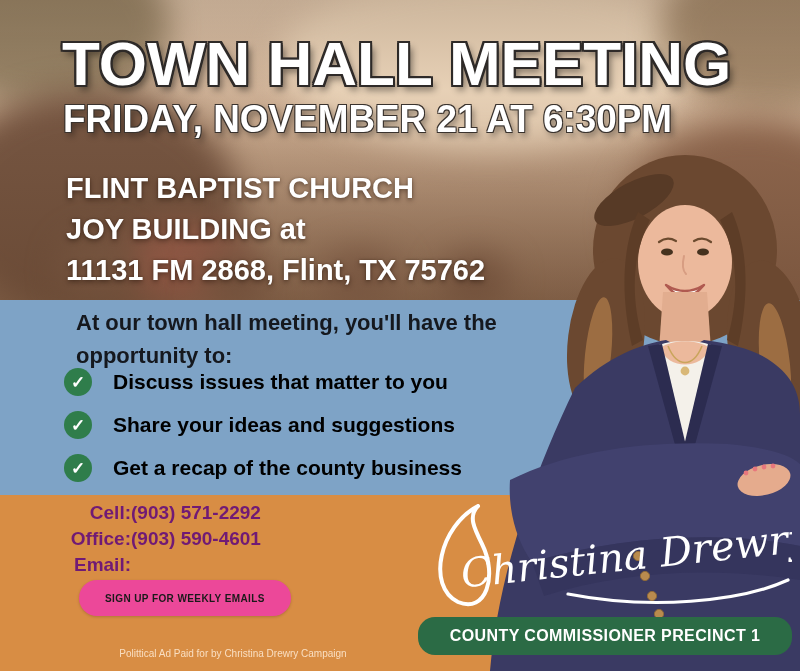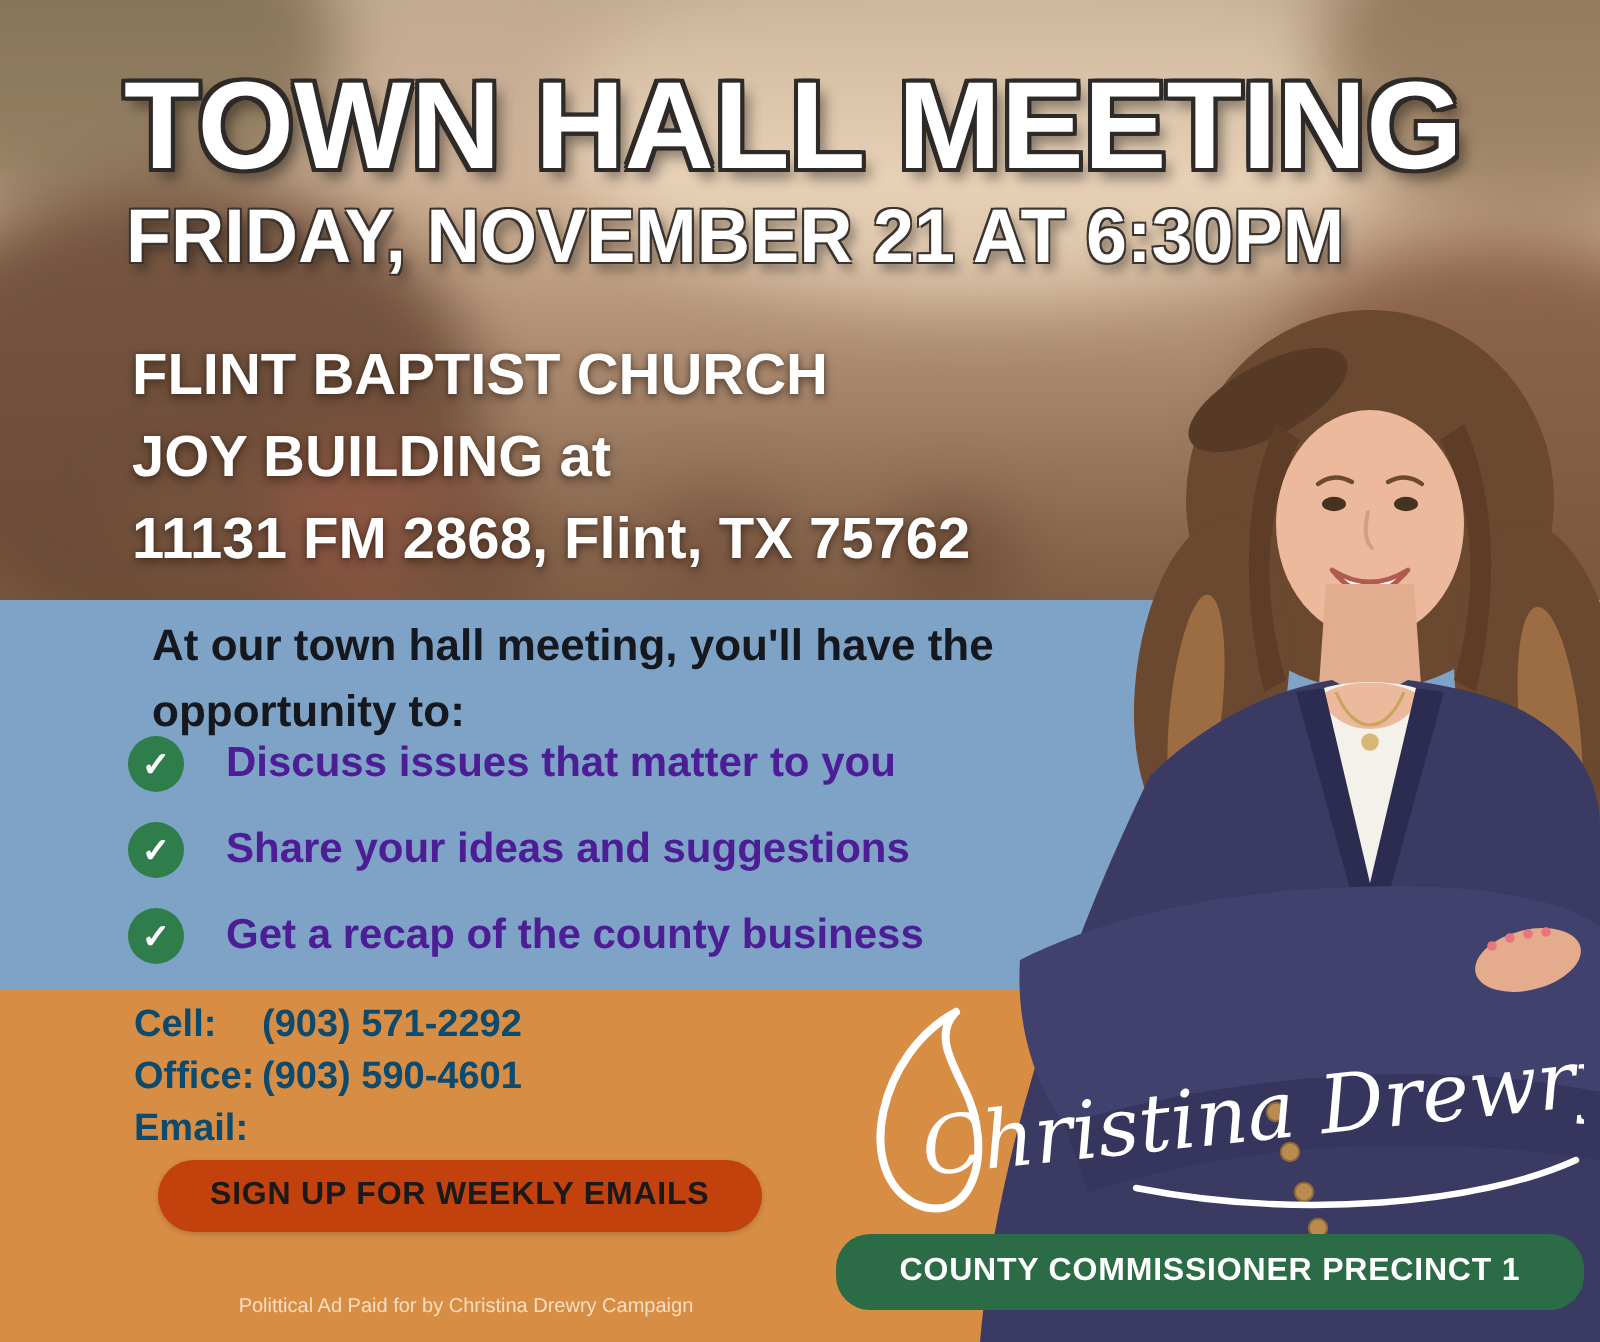"Discuss issues that matter to" .check-label { color: #4c1d95 -> #000000 }
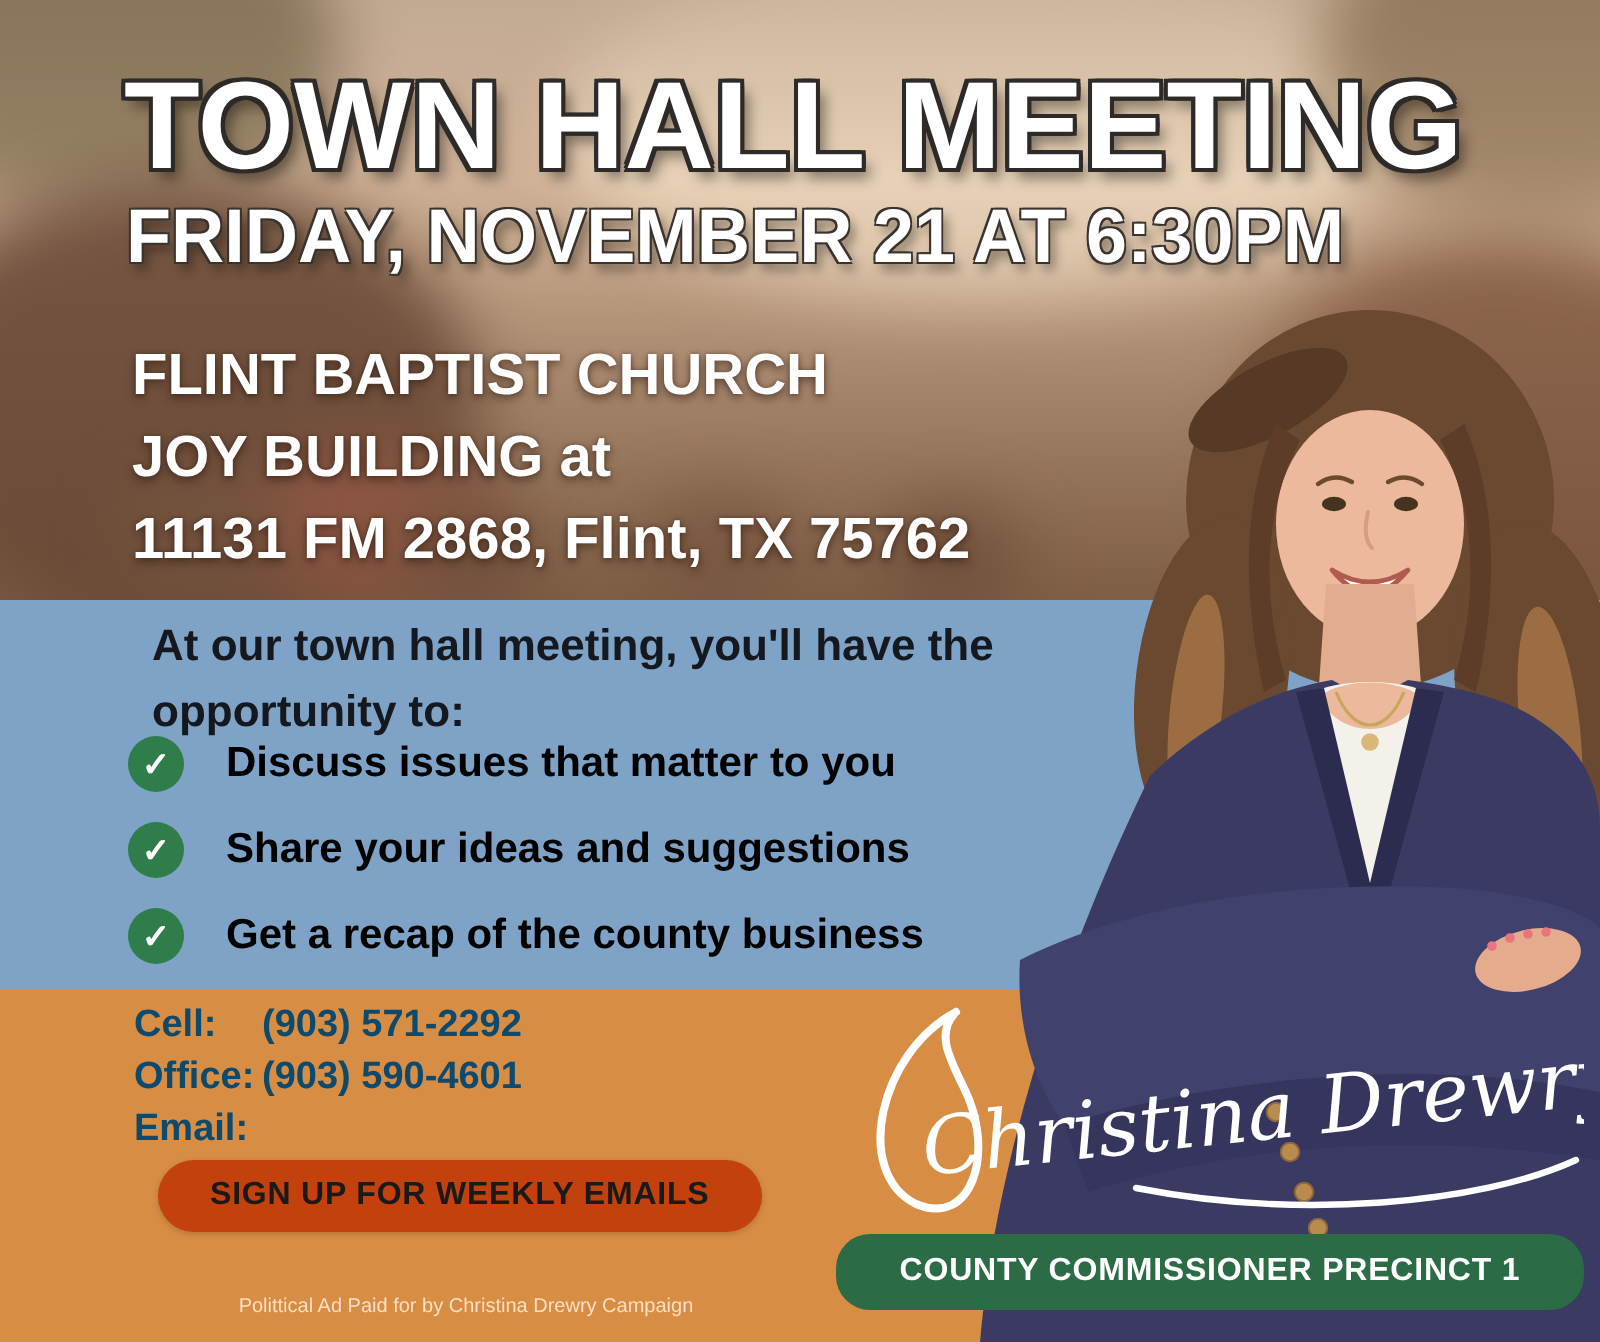"Cell:" .contact { color: #0c4a6e -> #701a75; text-align: none -> right }
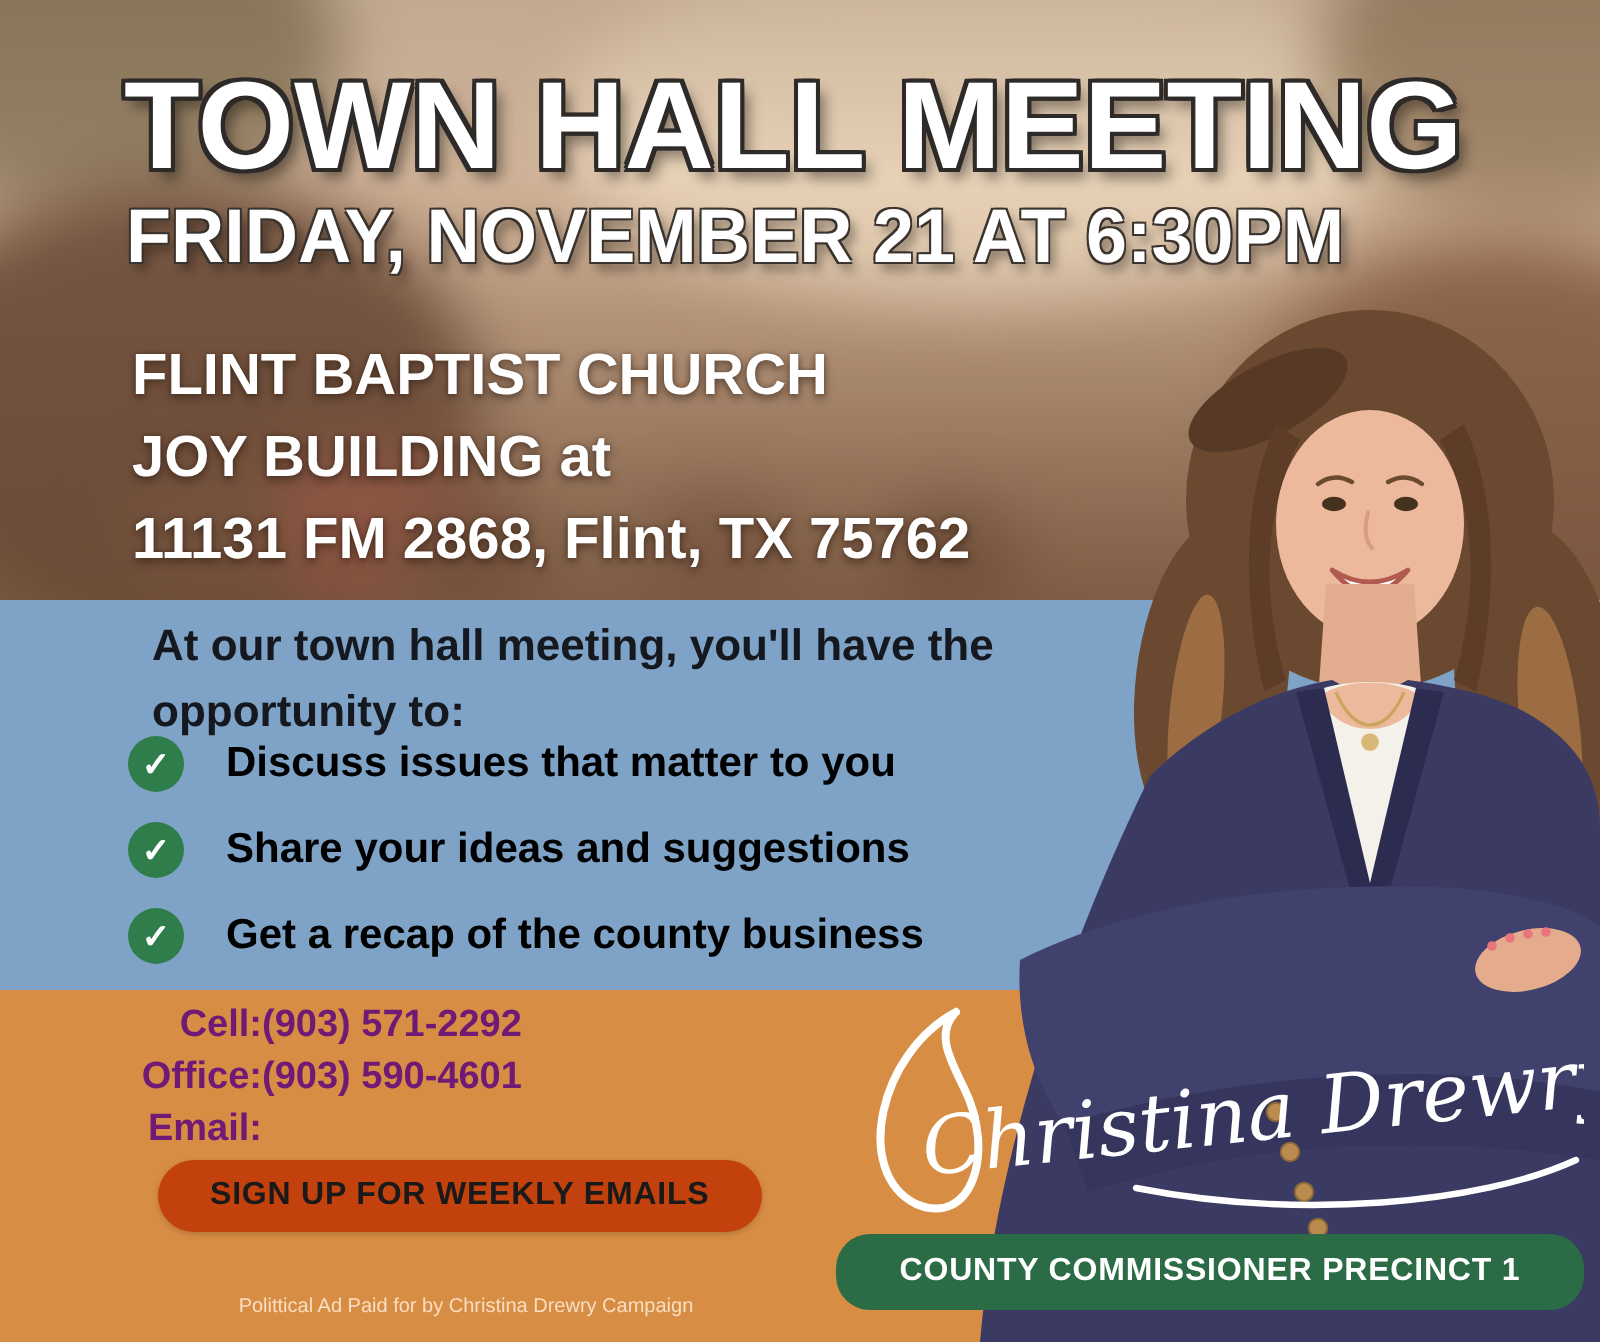"SIGN UP FOR WEEKLY EMAILS" .signup-btn { background: #c2410c -> #ec4899; font-size: 16px -> 10px }
